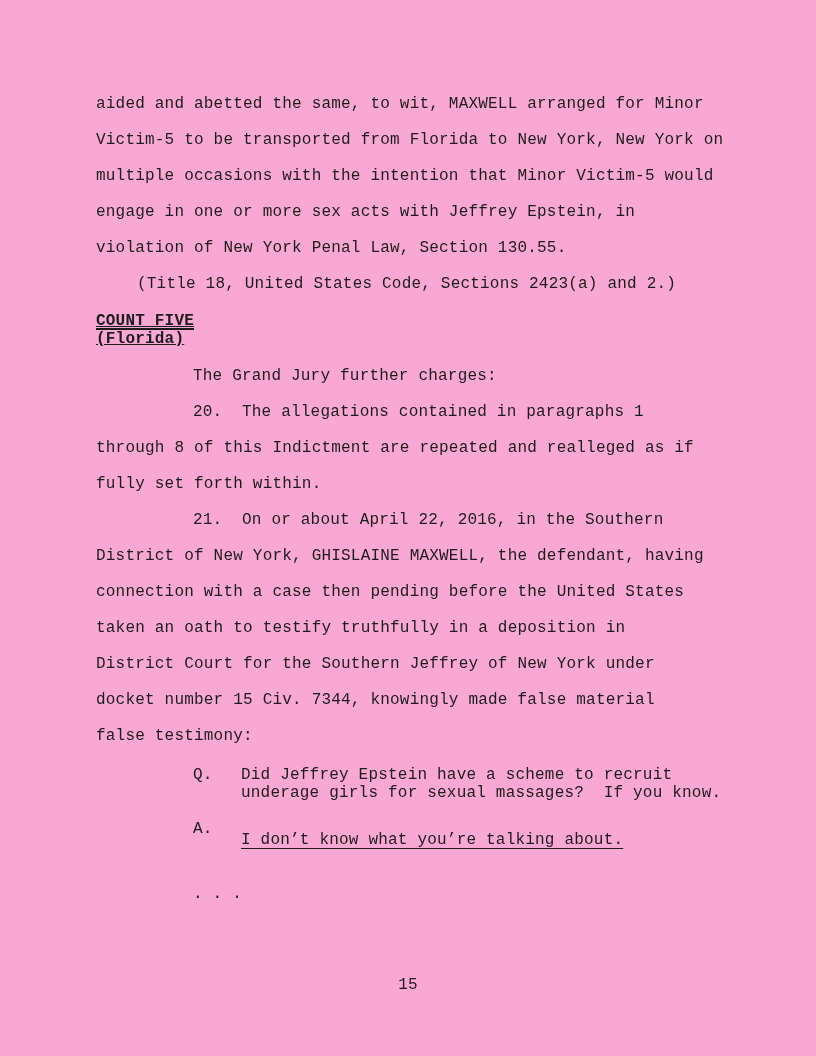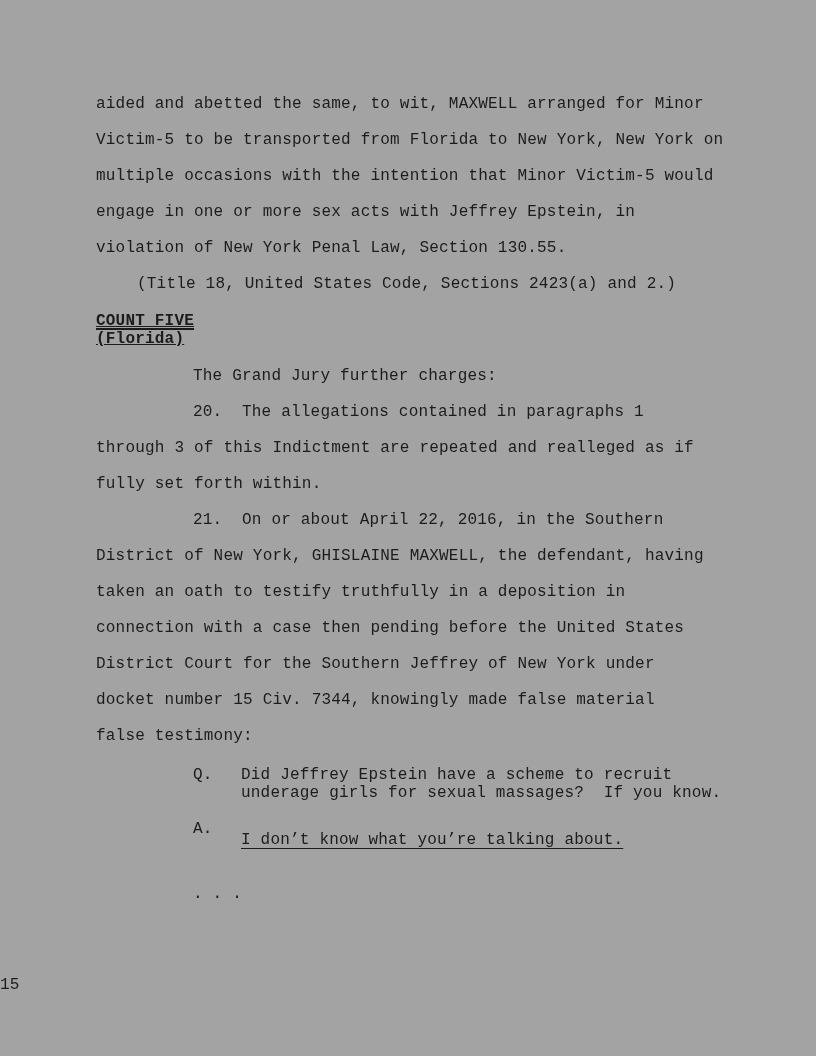"aided and abetted the same," .page { background: #a3a3a3 -> #f9a8d4 }
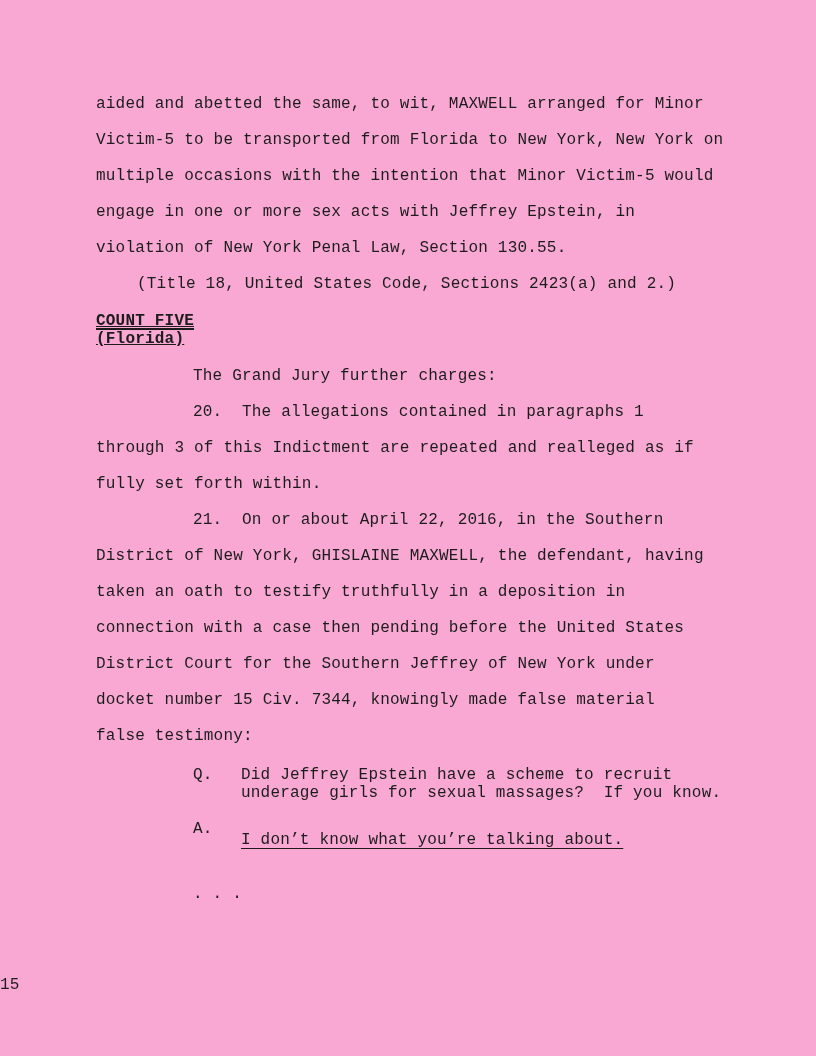"through 3 of this Indictment" div.line { text: 3 -> 8 }
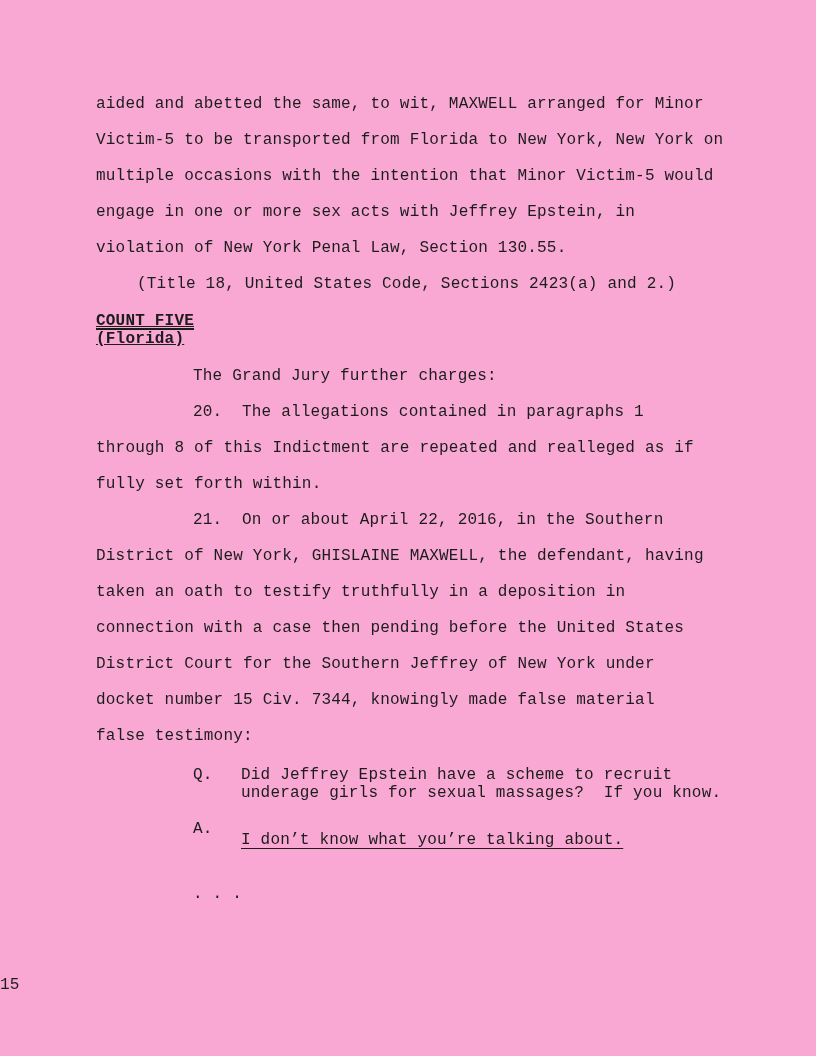"taken an oath to testify" div.line { order: before "connection with a case then" -> after "connection with a case then" }
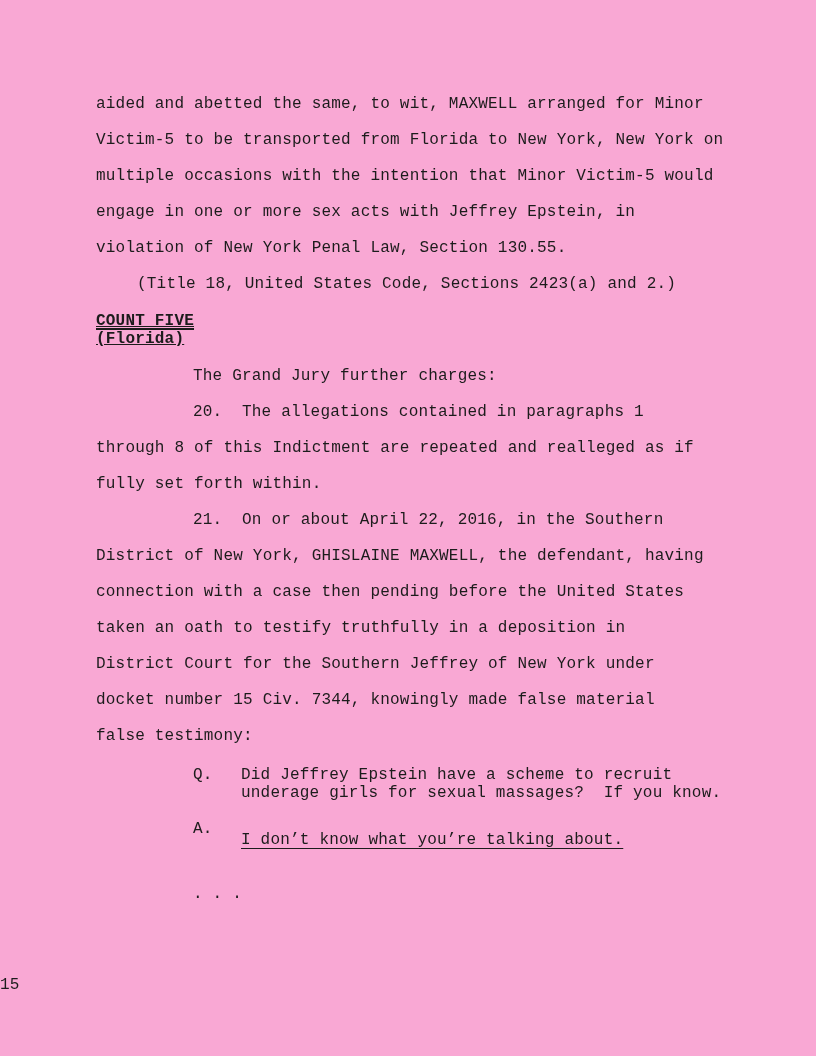"15" .page-number { text-align: none -> center }
